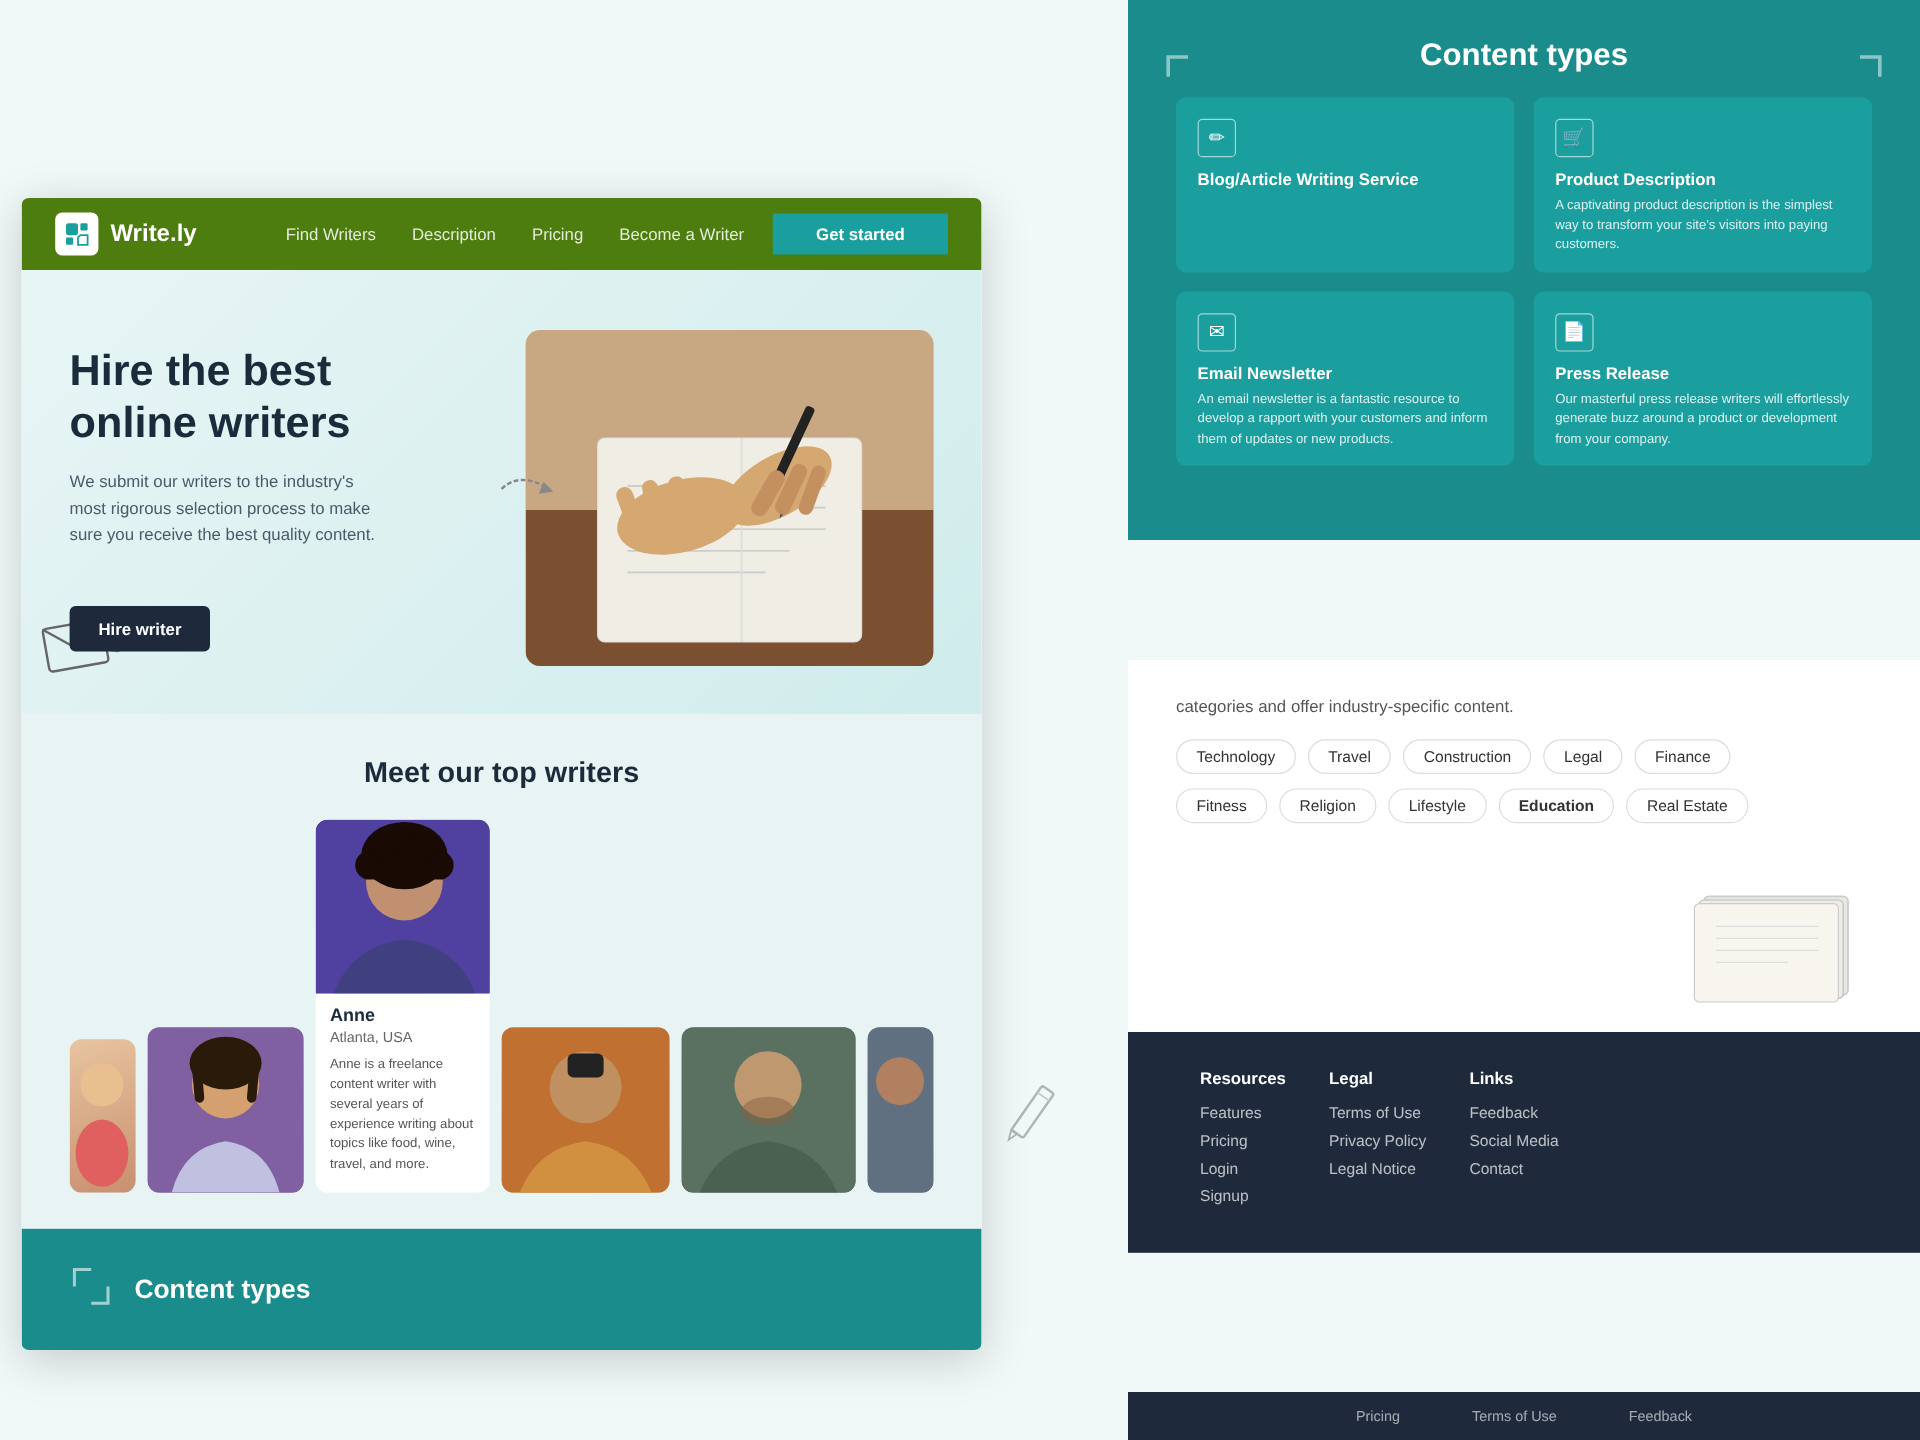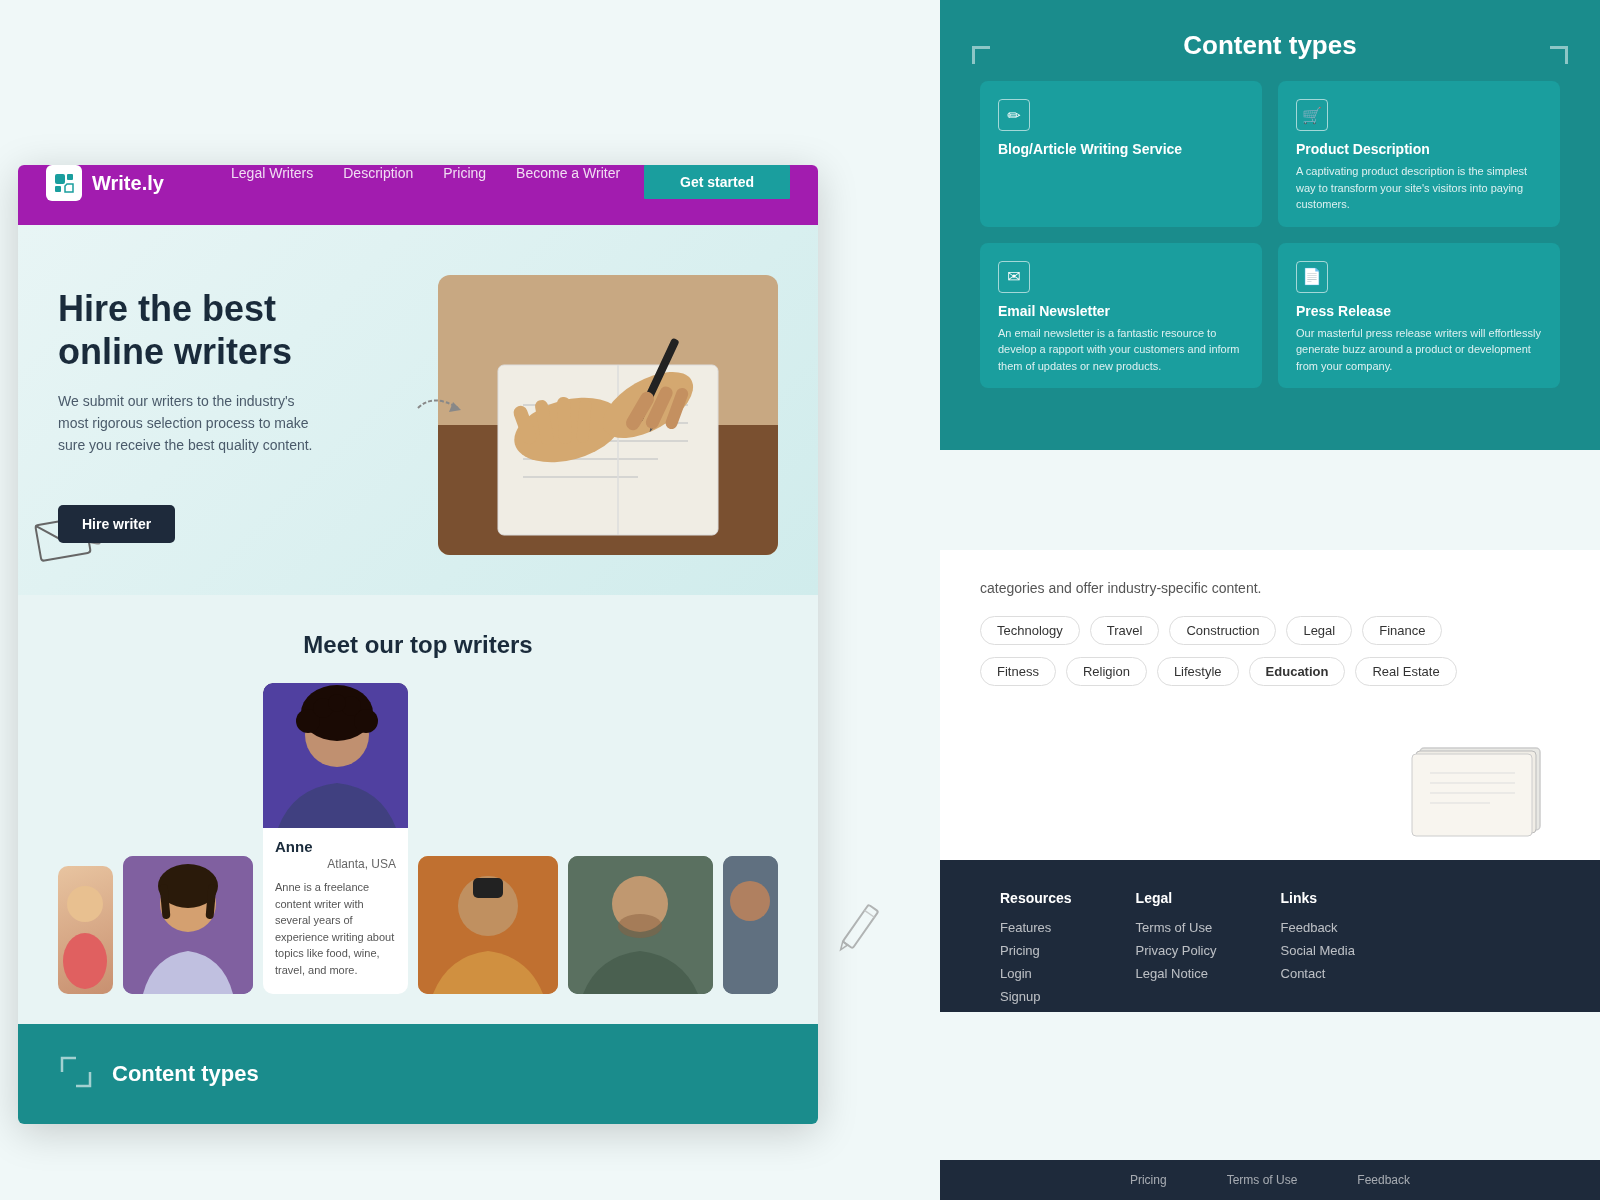"Write.ly" .nav { align-items: flex-start -> center; background: #a21caf -> #4d7c0f }
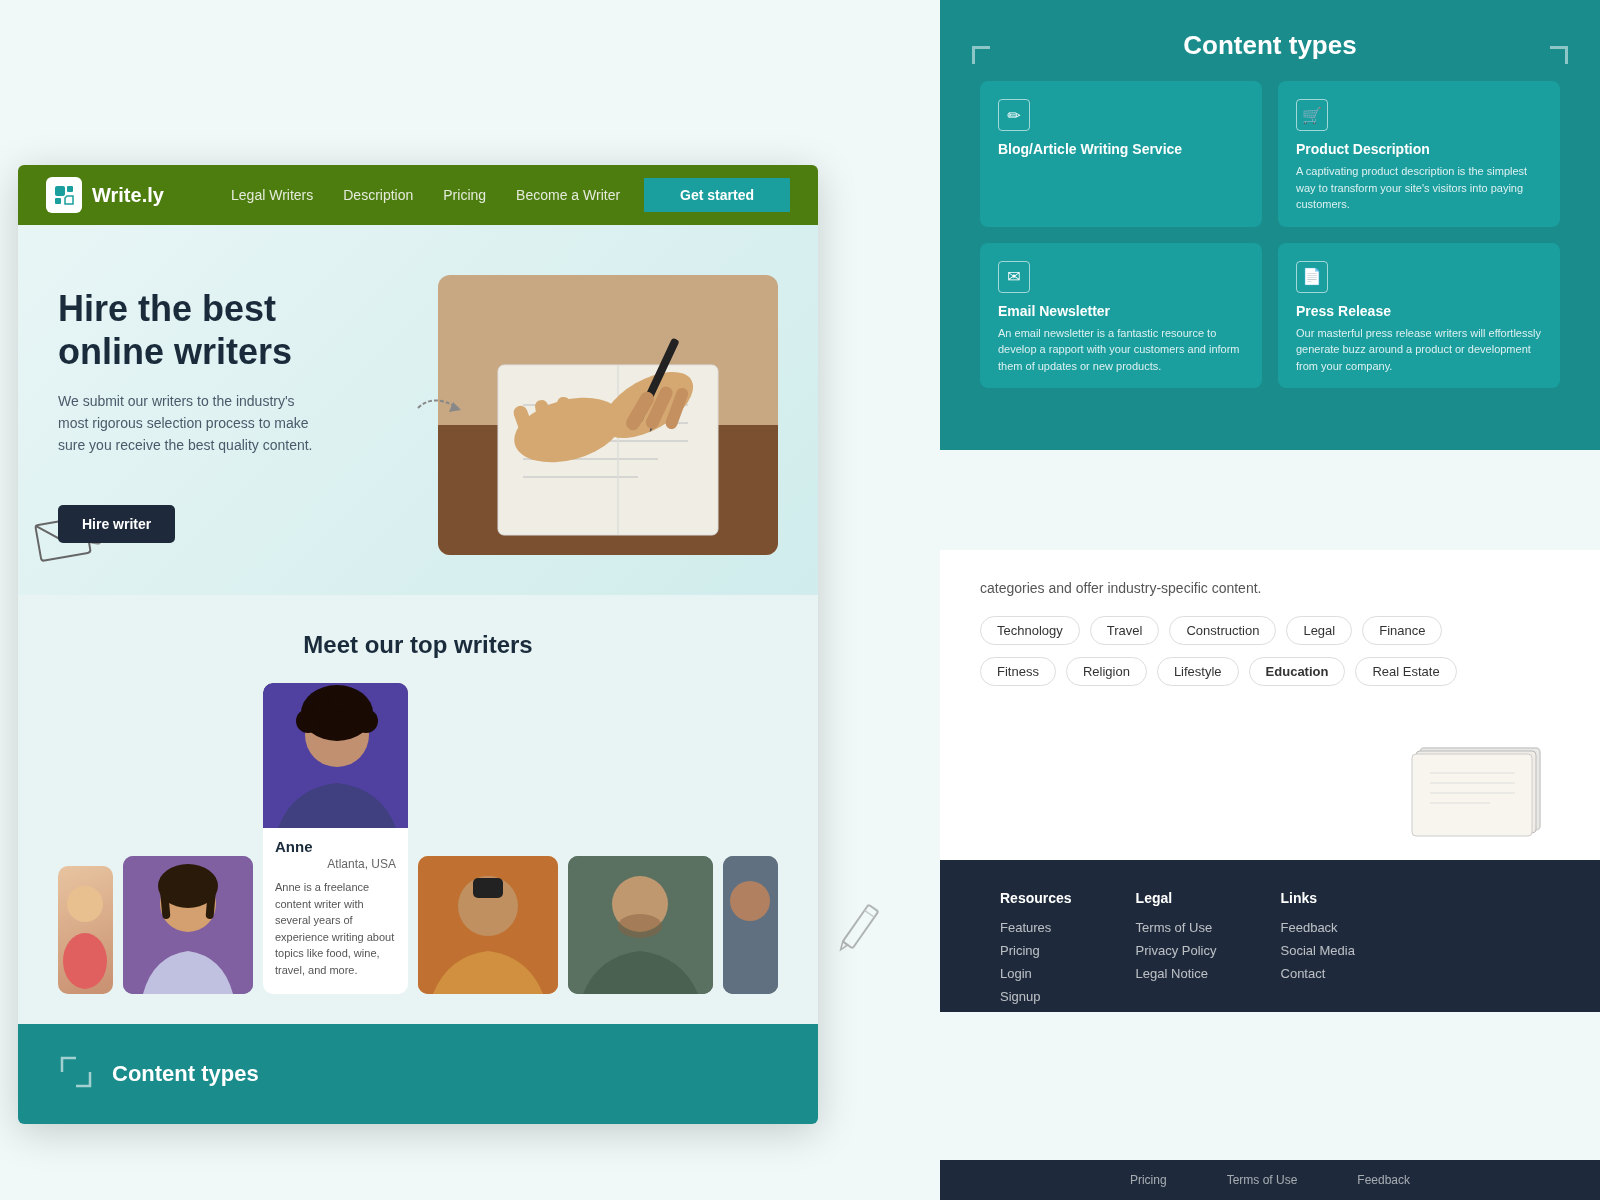"Legal Writers" a.nav-link { text: Legal -> Find }
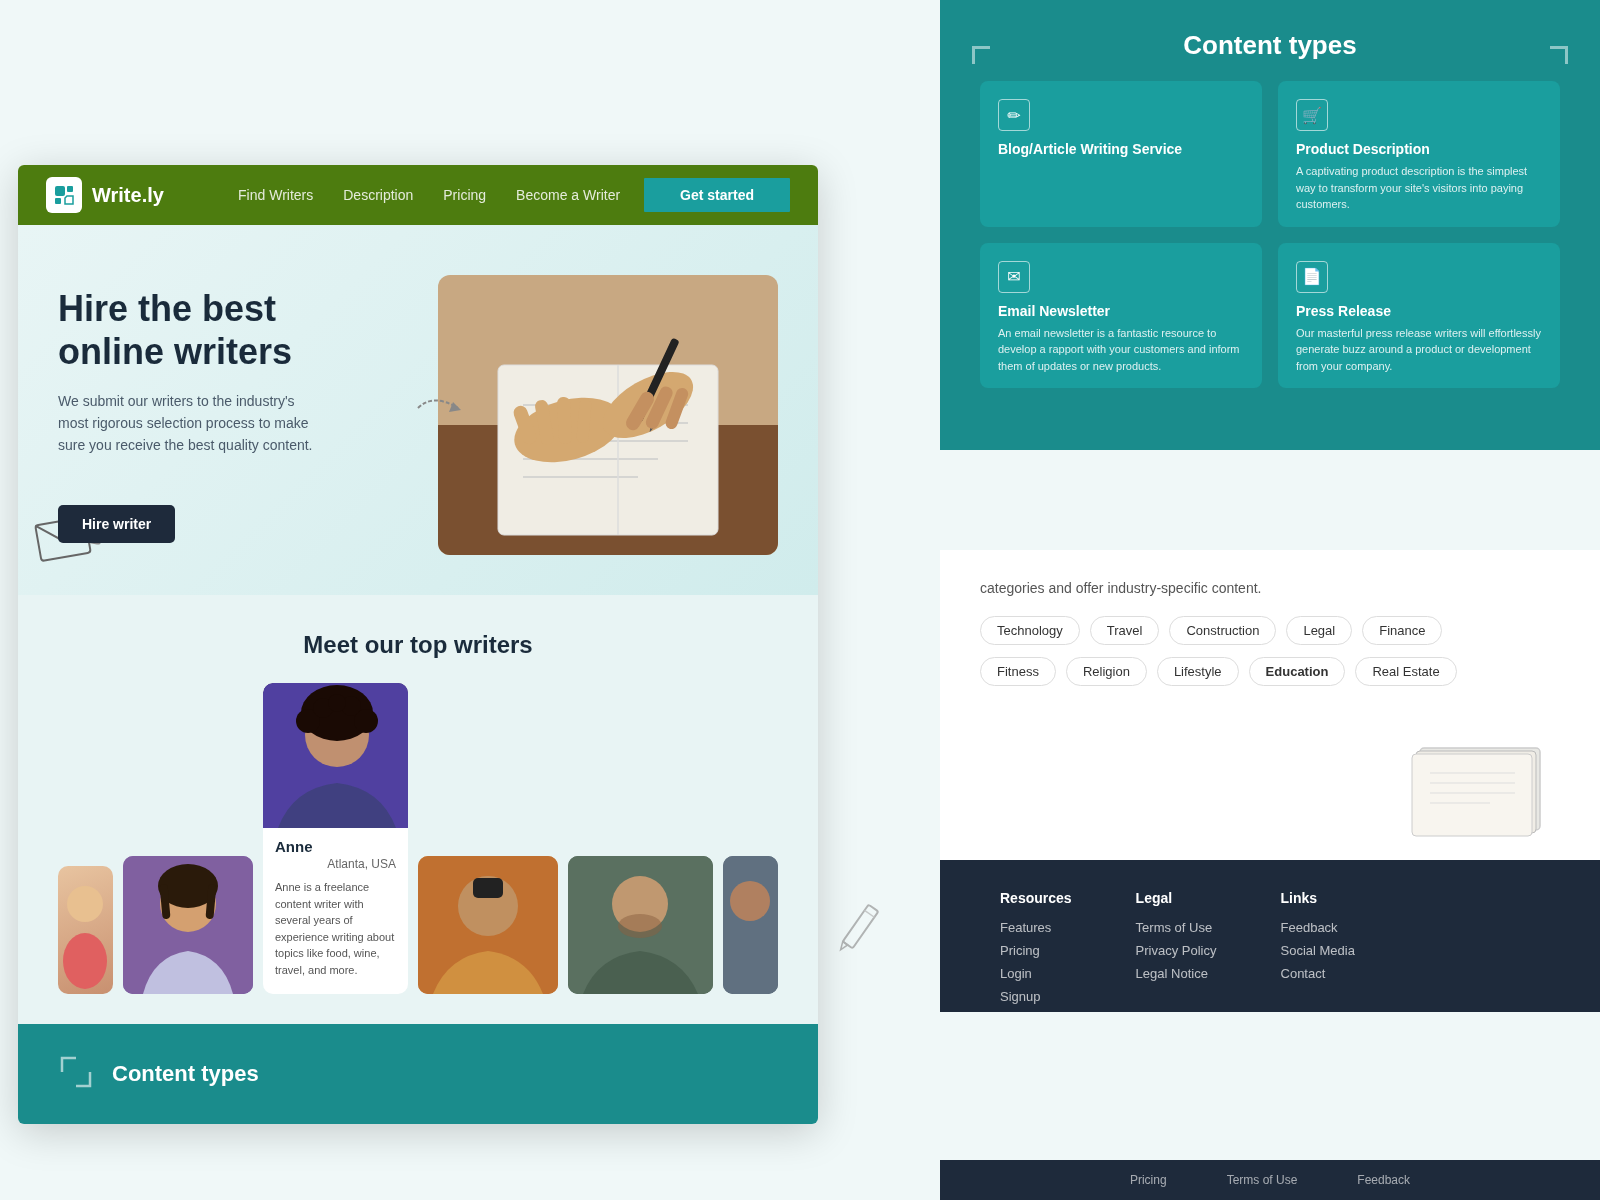"Atlanta, USA" .writer-loc { text-align: right -> none }
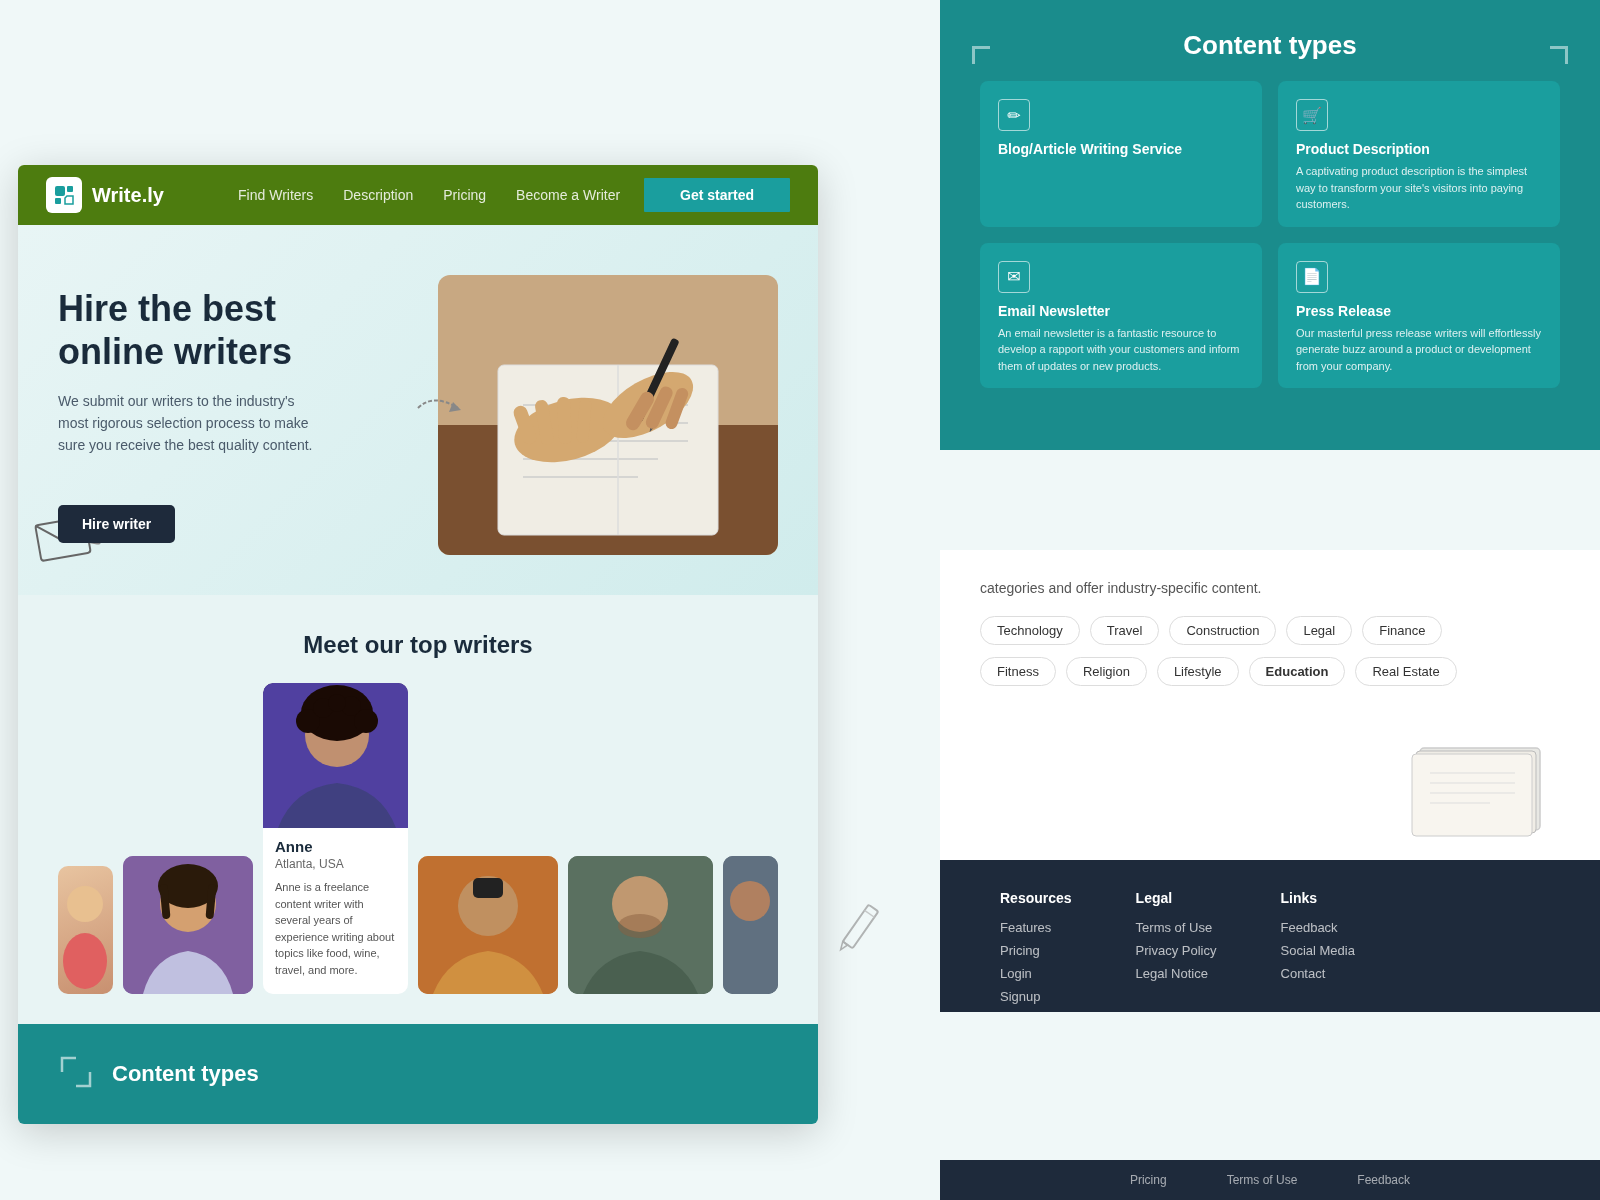"Resources" .footer-panel { gap: 64px -> 36px; height: 152px -> 184px }
